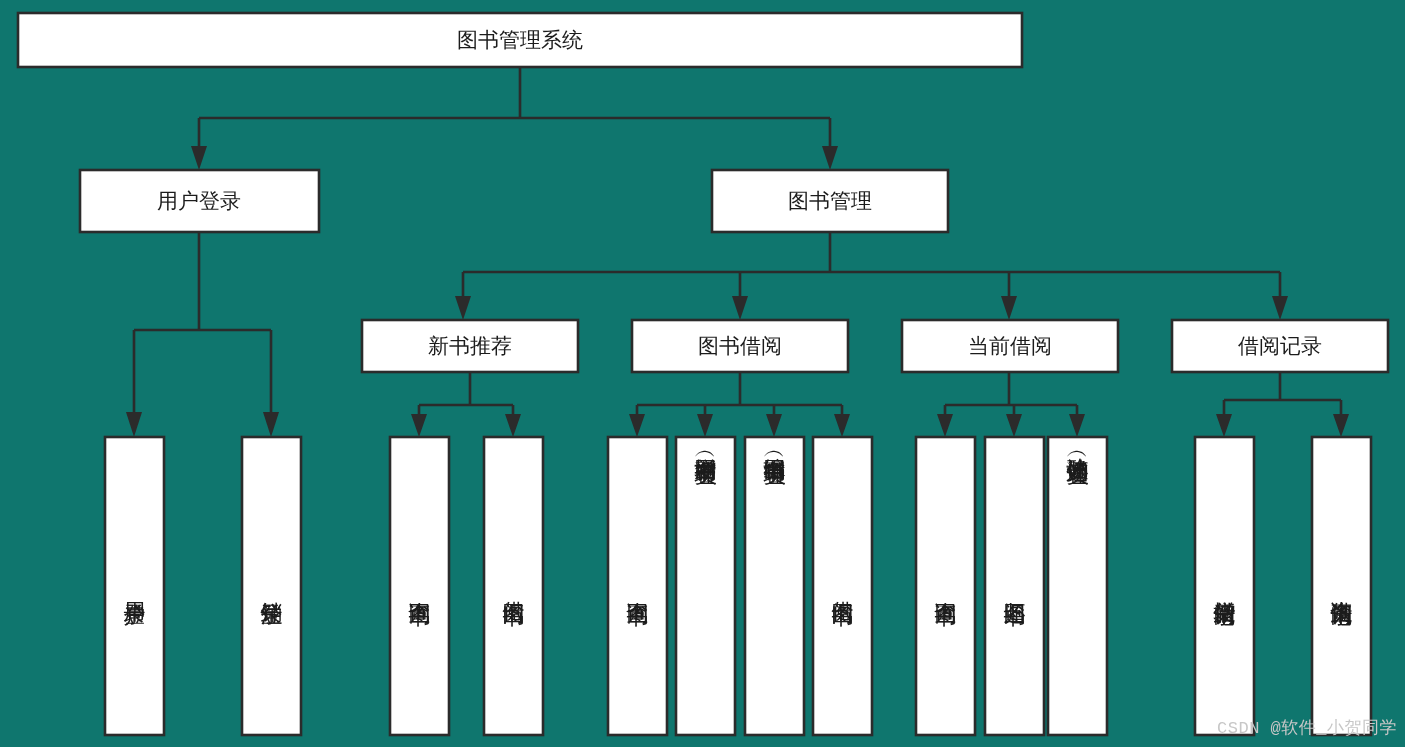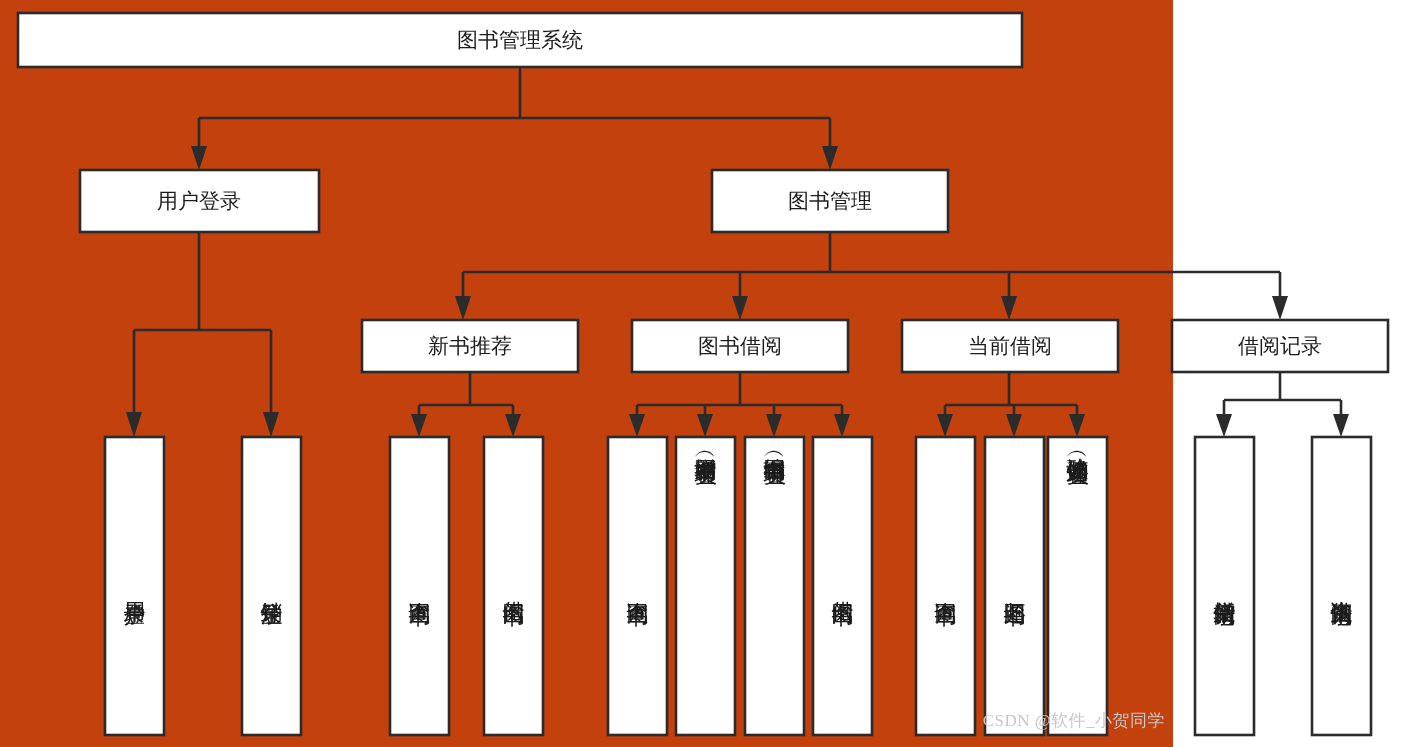"图书管理系统" #diagram-root { background: #c2410c -> #0f766e; width: 1173px -> 1405px }
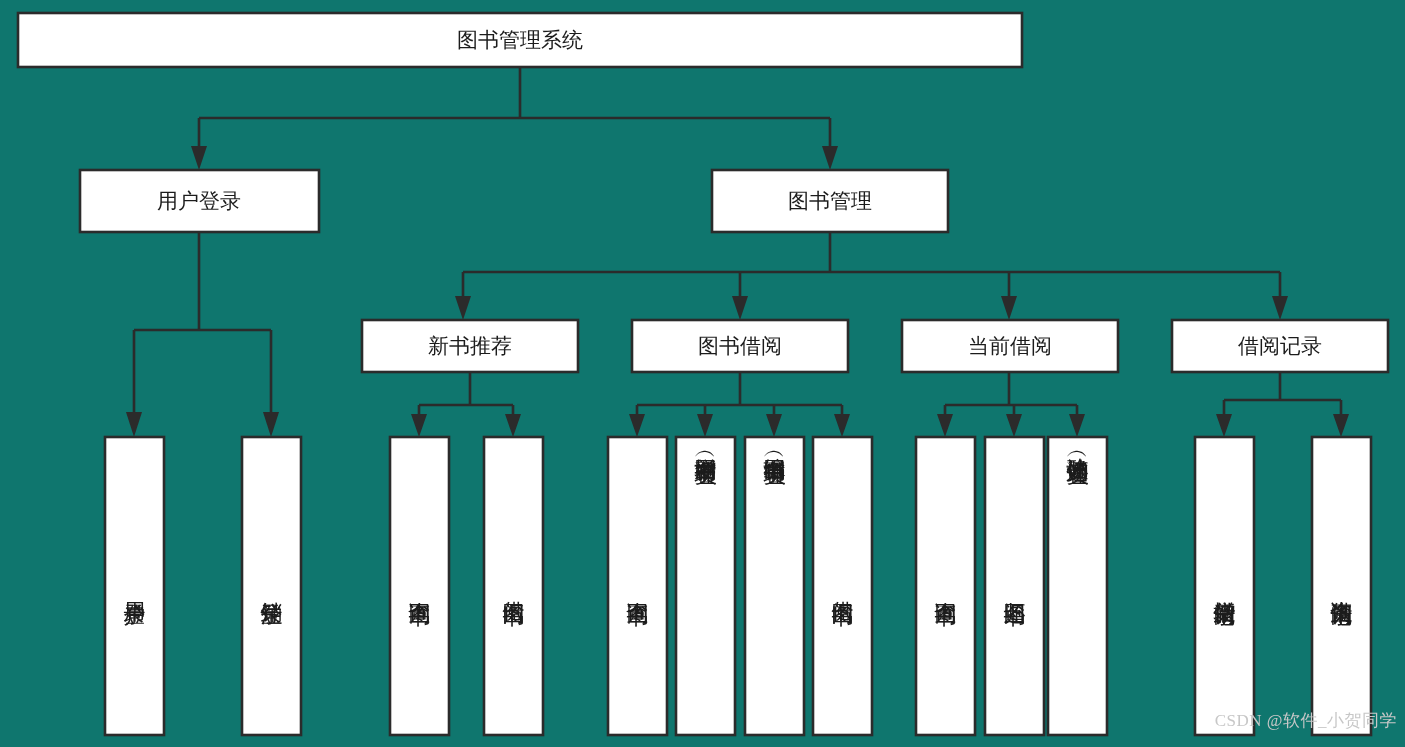"CSDN @软件_小贺同学" .watermark { bottom: 15px -> 8px; font-family: Liberation Serif, serif -> Liberation Mono, monospace }
